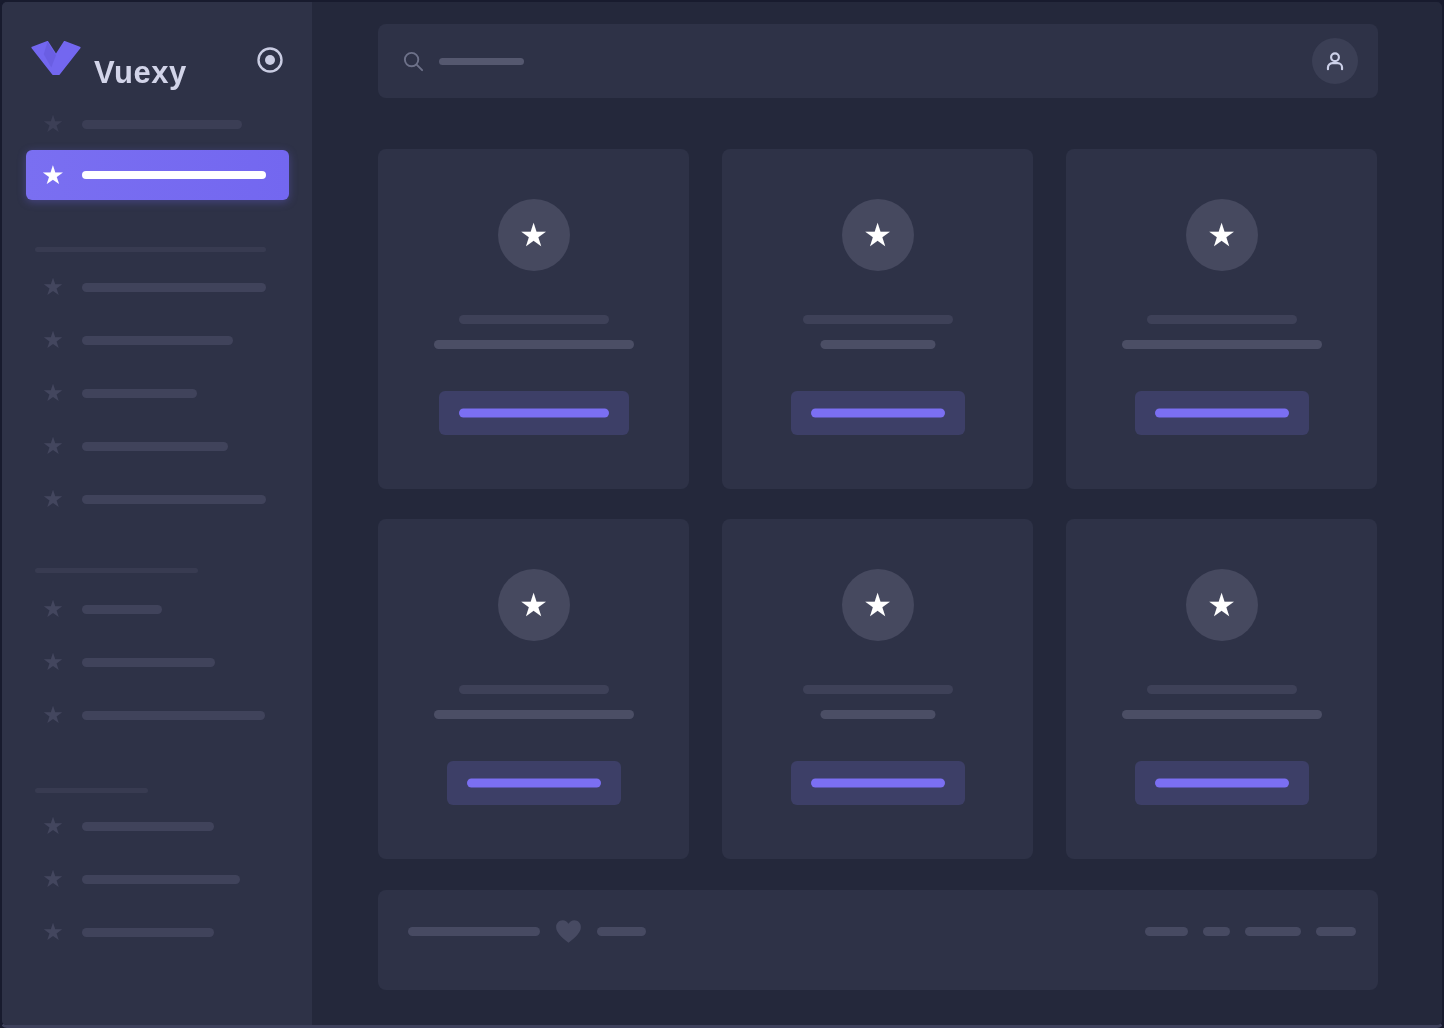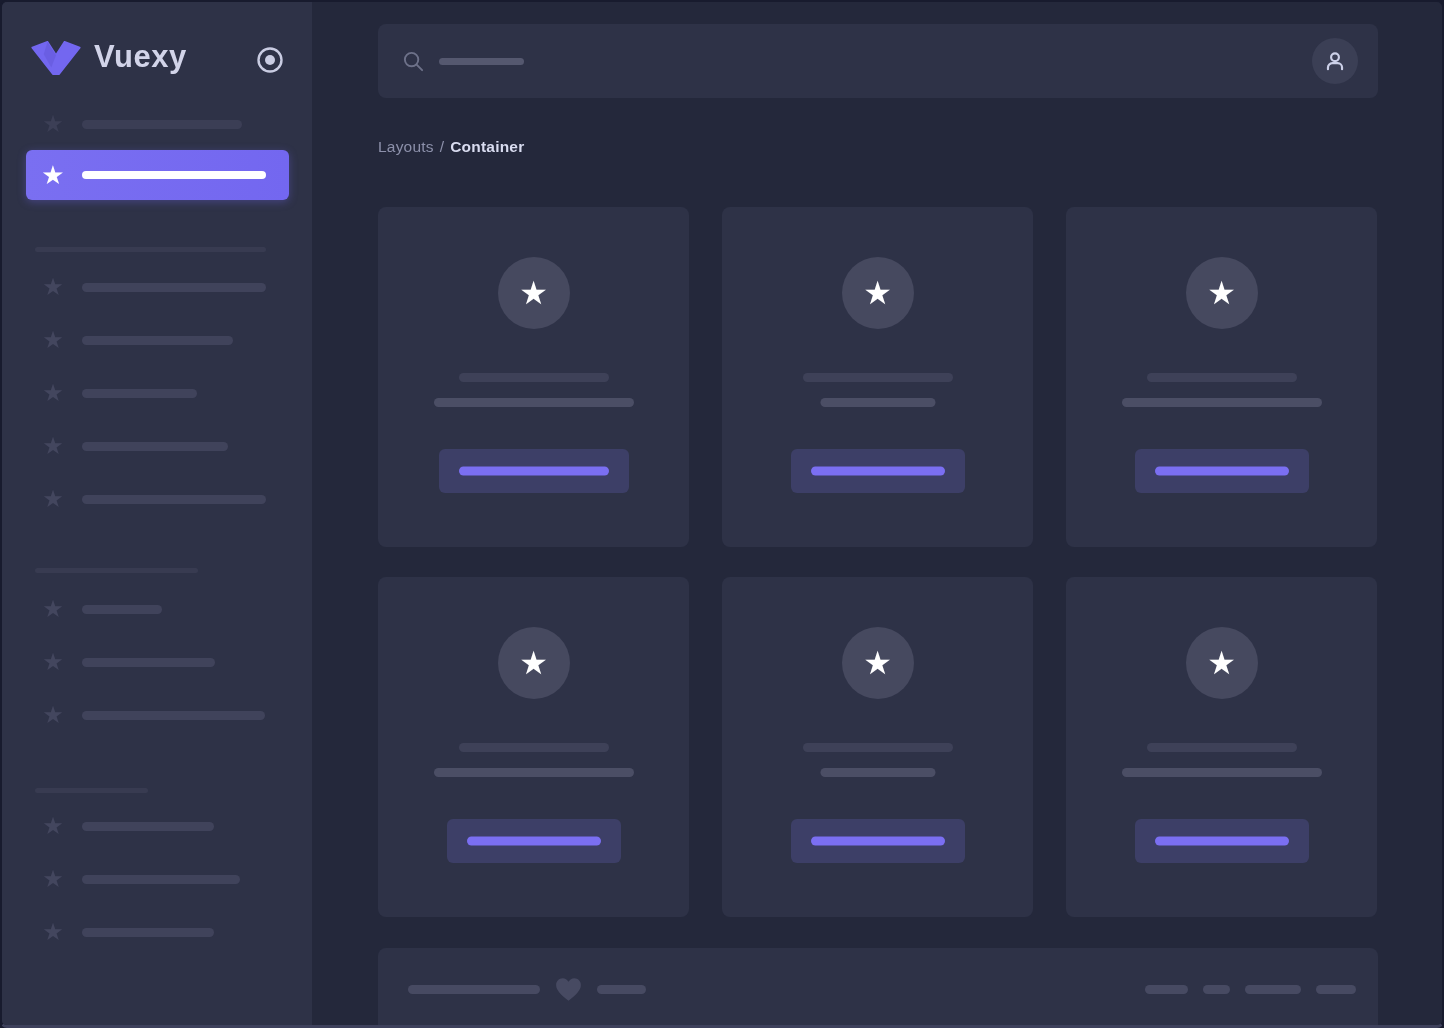"Vuexy" .brand { top: 38px -> 54px }
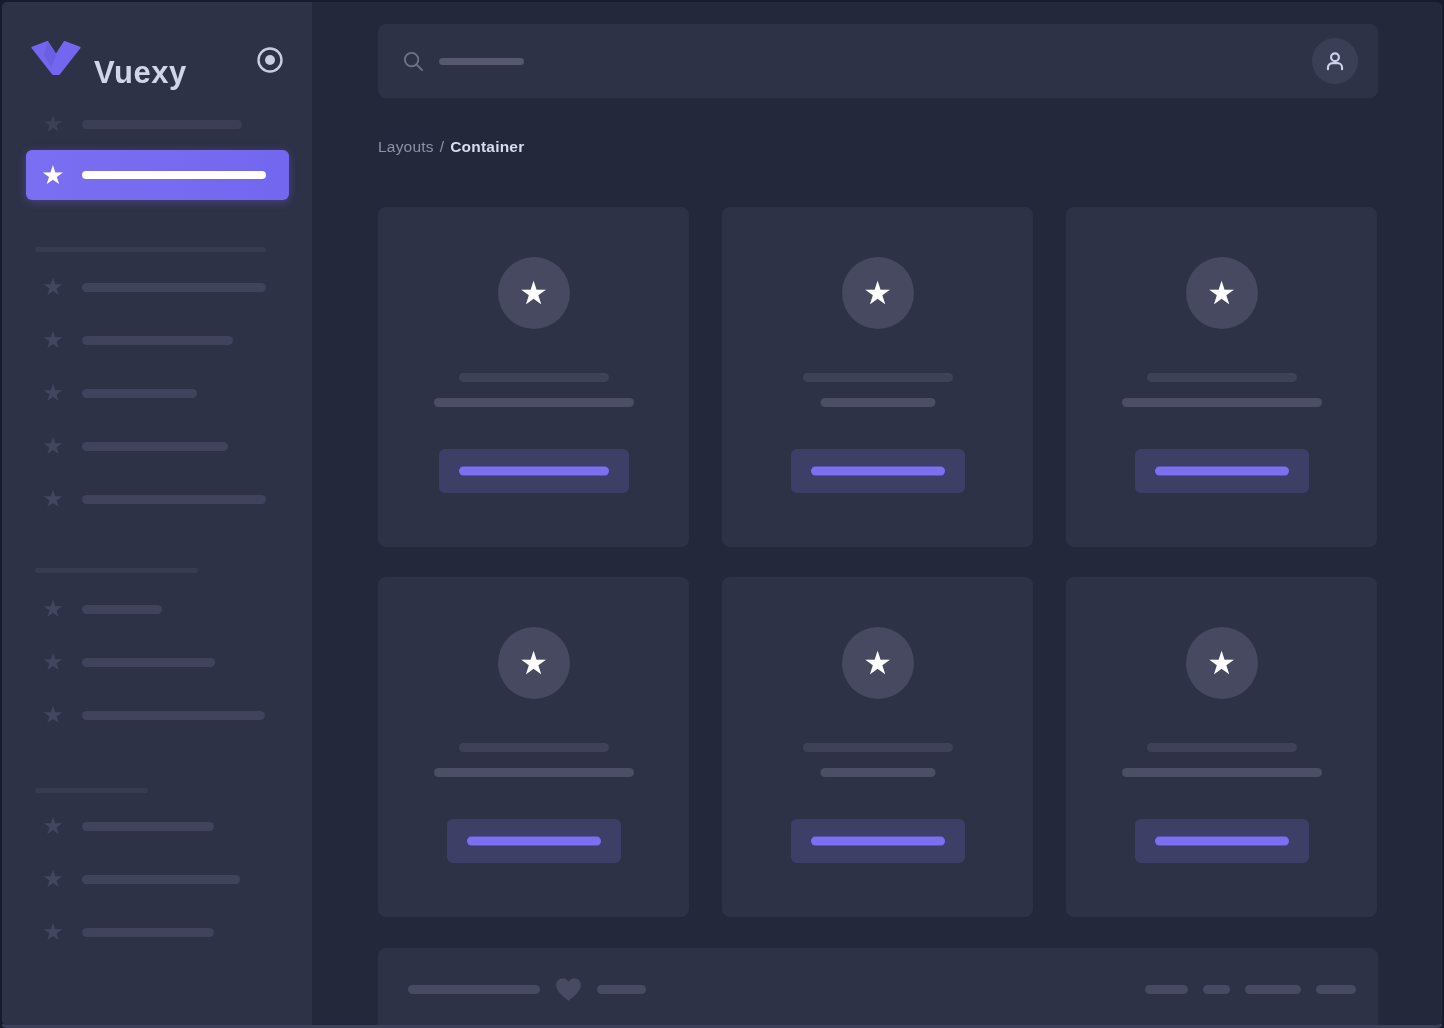"Layouts / Container" div.breadcrumb { html: <div> <span>Layouts</span><span>/</span><span>Container</span> </div> -> none }
